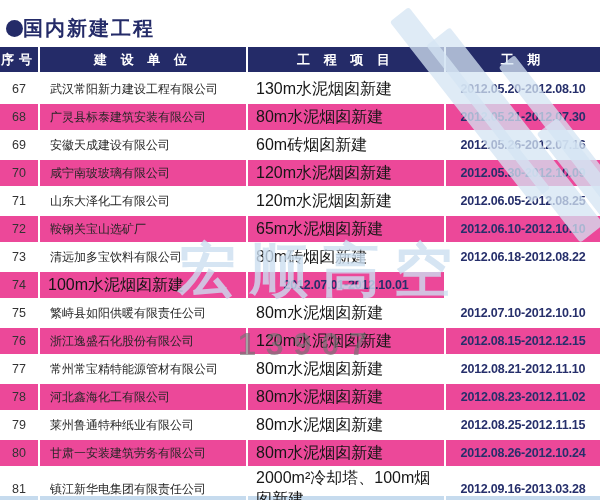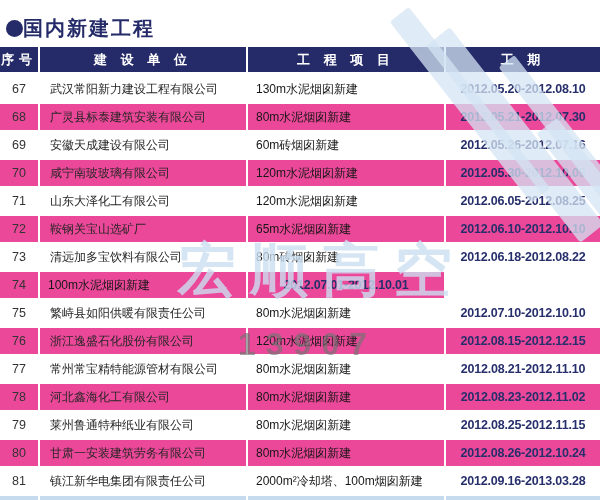"130m水泥烟囱新建" .cell-project { font-size: 12px -> 16px }
